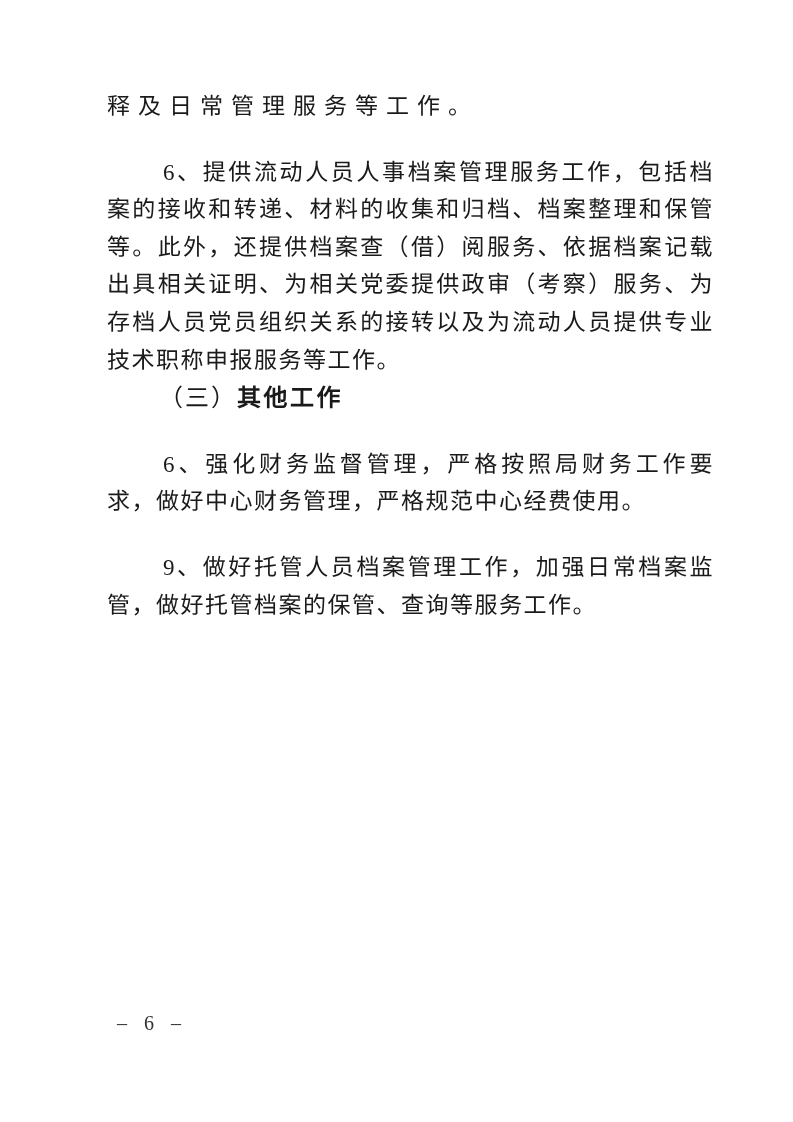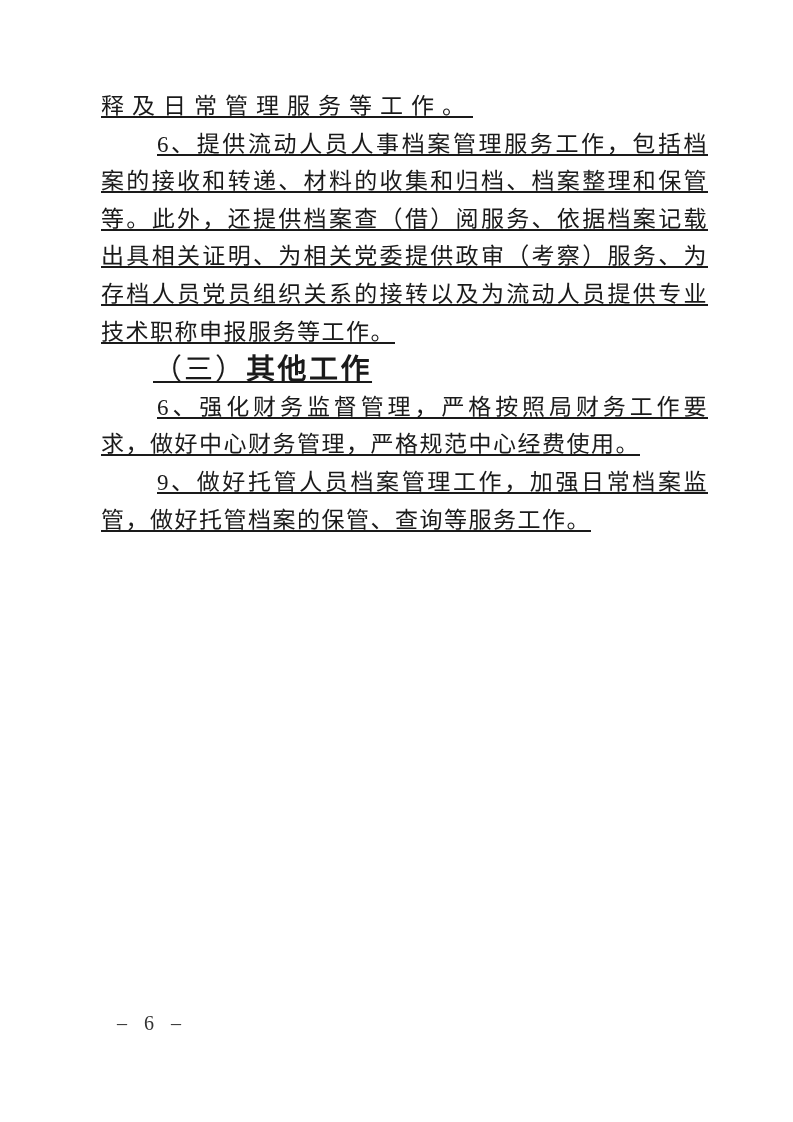"释及日常管理服务等工作。" .content { left: 101px -> 107px; text-decoration: underline -> none }
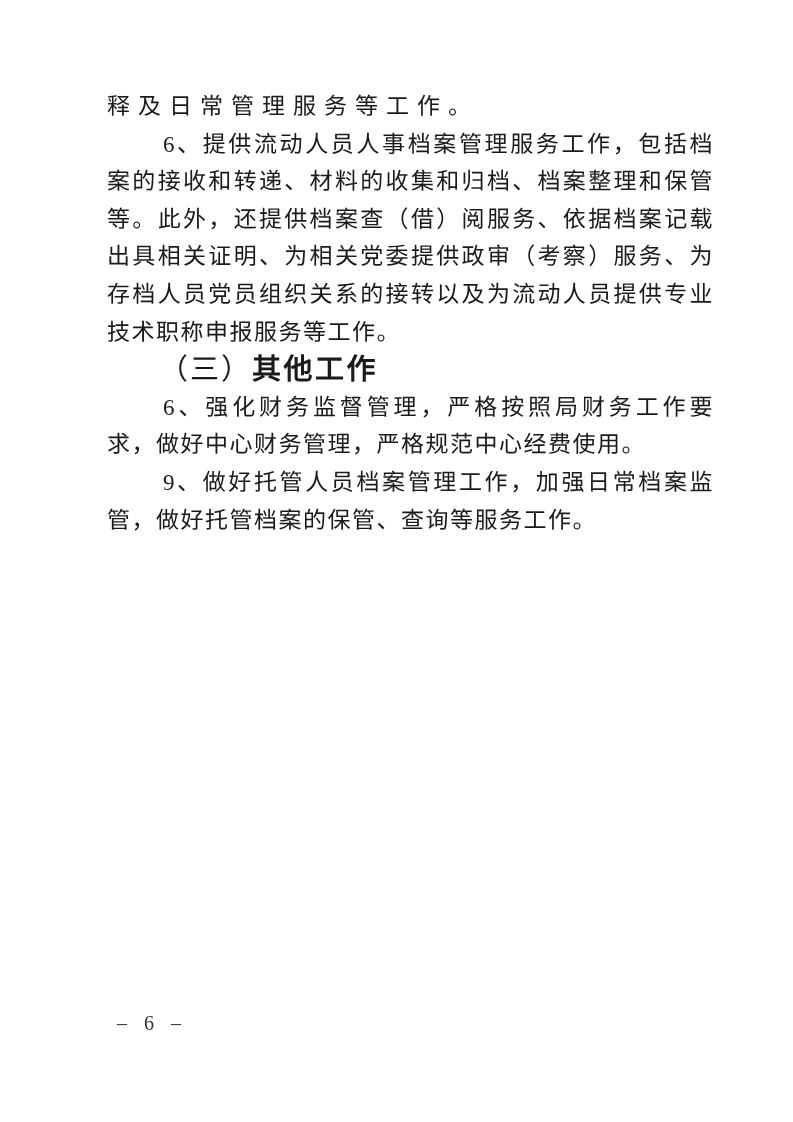"6、提供流动人员人事档案管理服务工作，包括档案的接收和转递、材料的收集和归档、档" .para.indent { margin-top: none -> 28px }
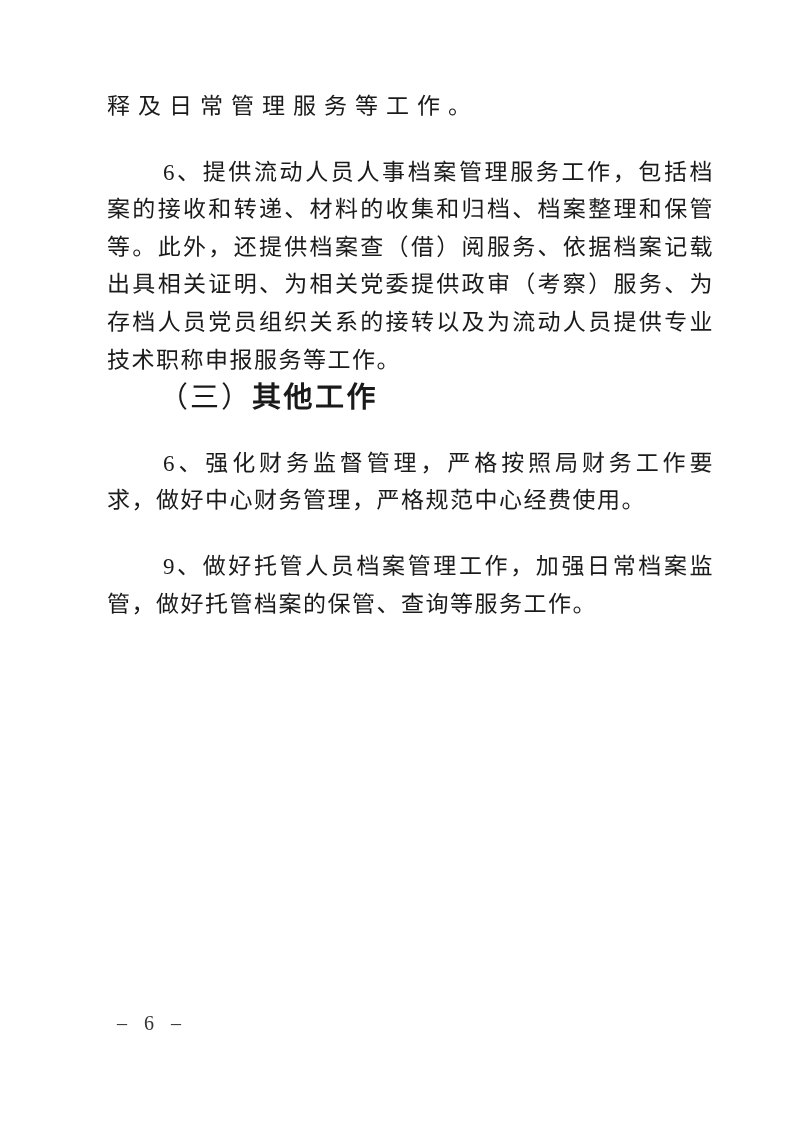"（三）其他工作" .section-heading { font-size: 29px -> 24px }
